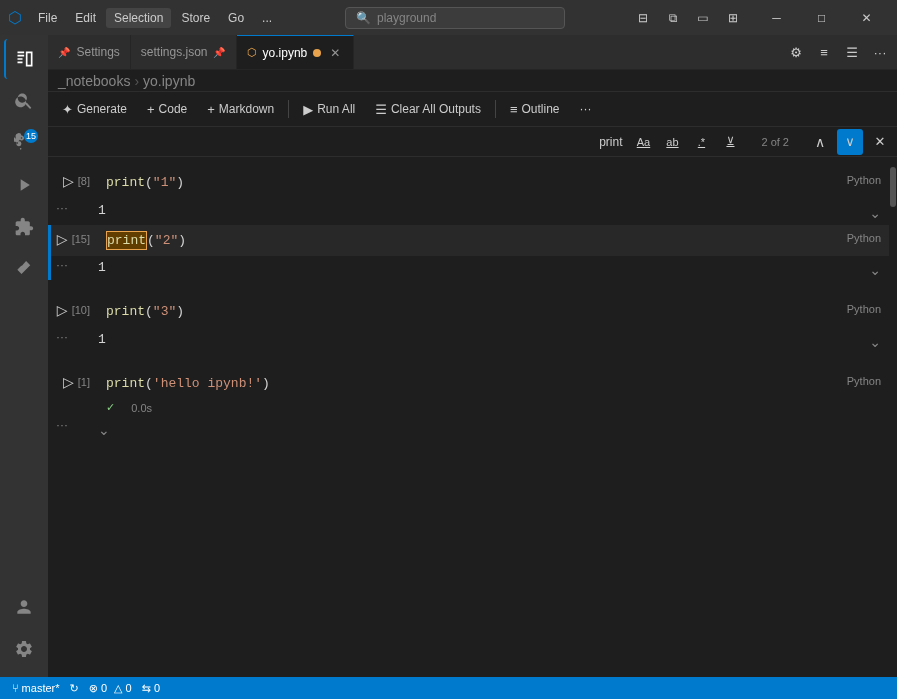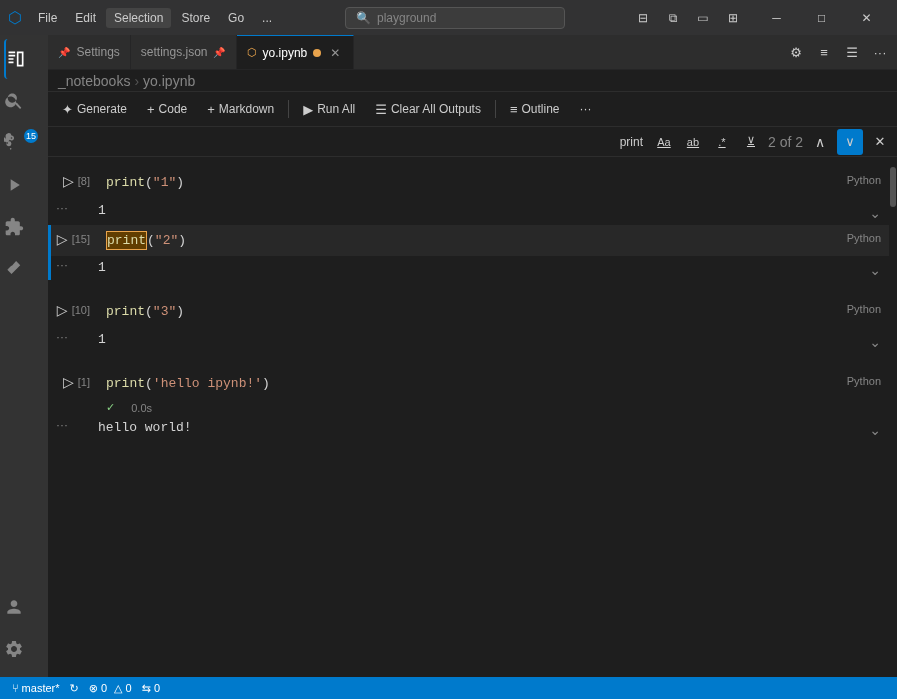"15" .activity-icon { justify-content: flex-start -> center }
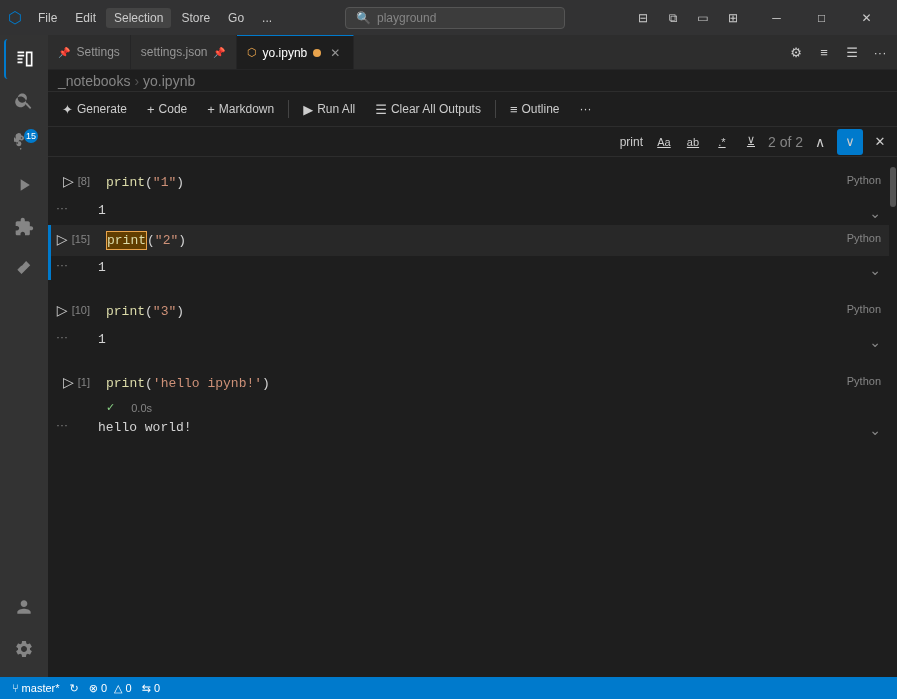"2 of 2" span { font-size: 14px -> 11px; margin: 0 0 -> 0 14px }
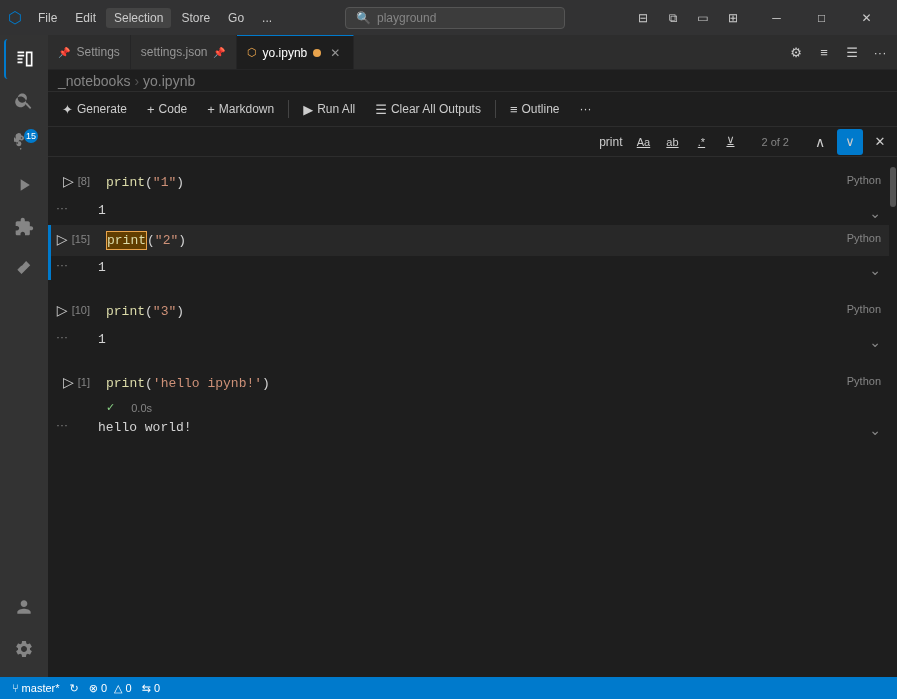"hello world!" div.output-content { html: <div>hello world!</div> -> none }
